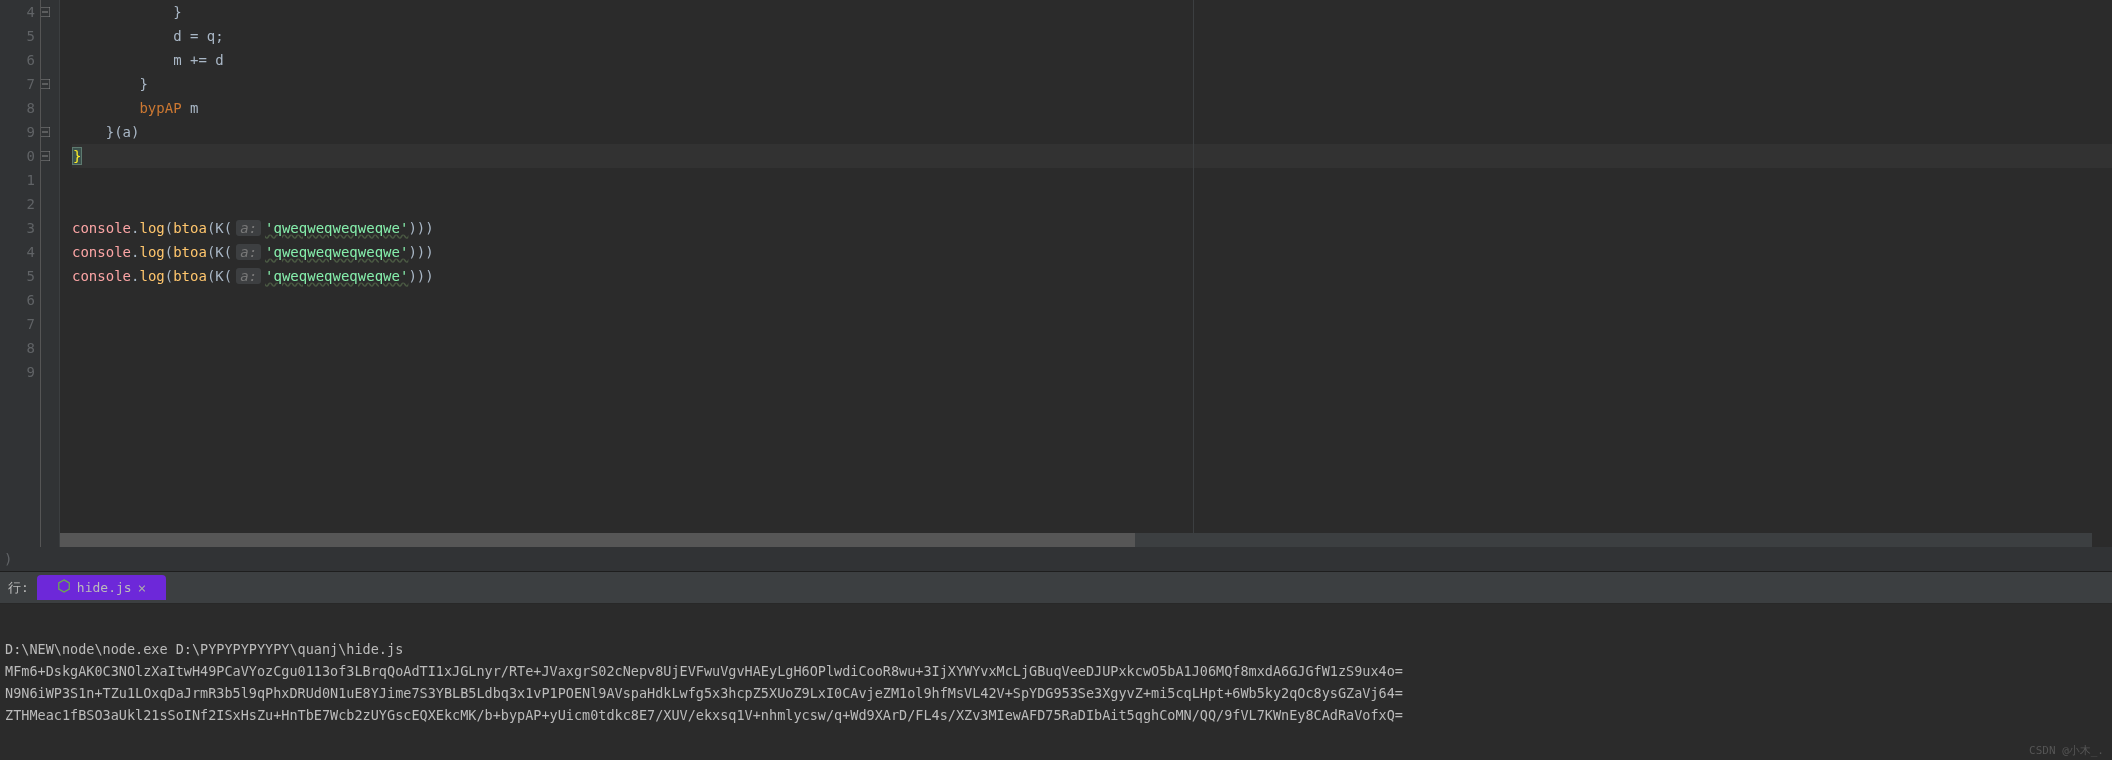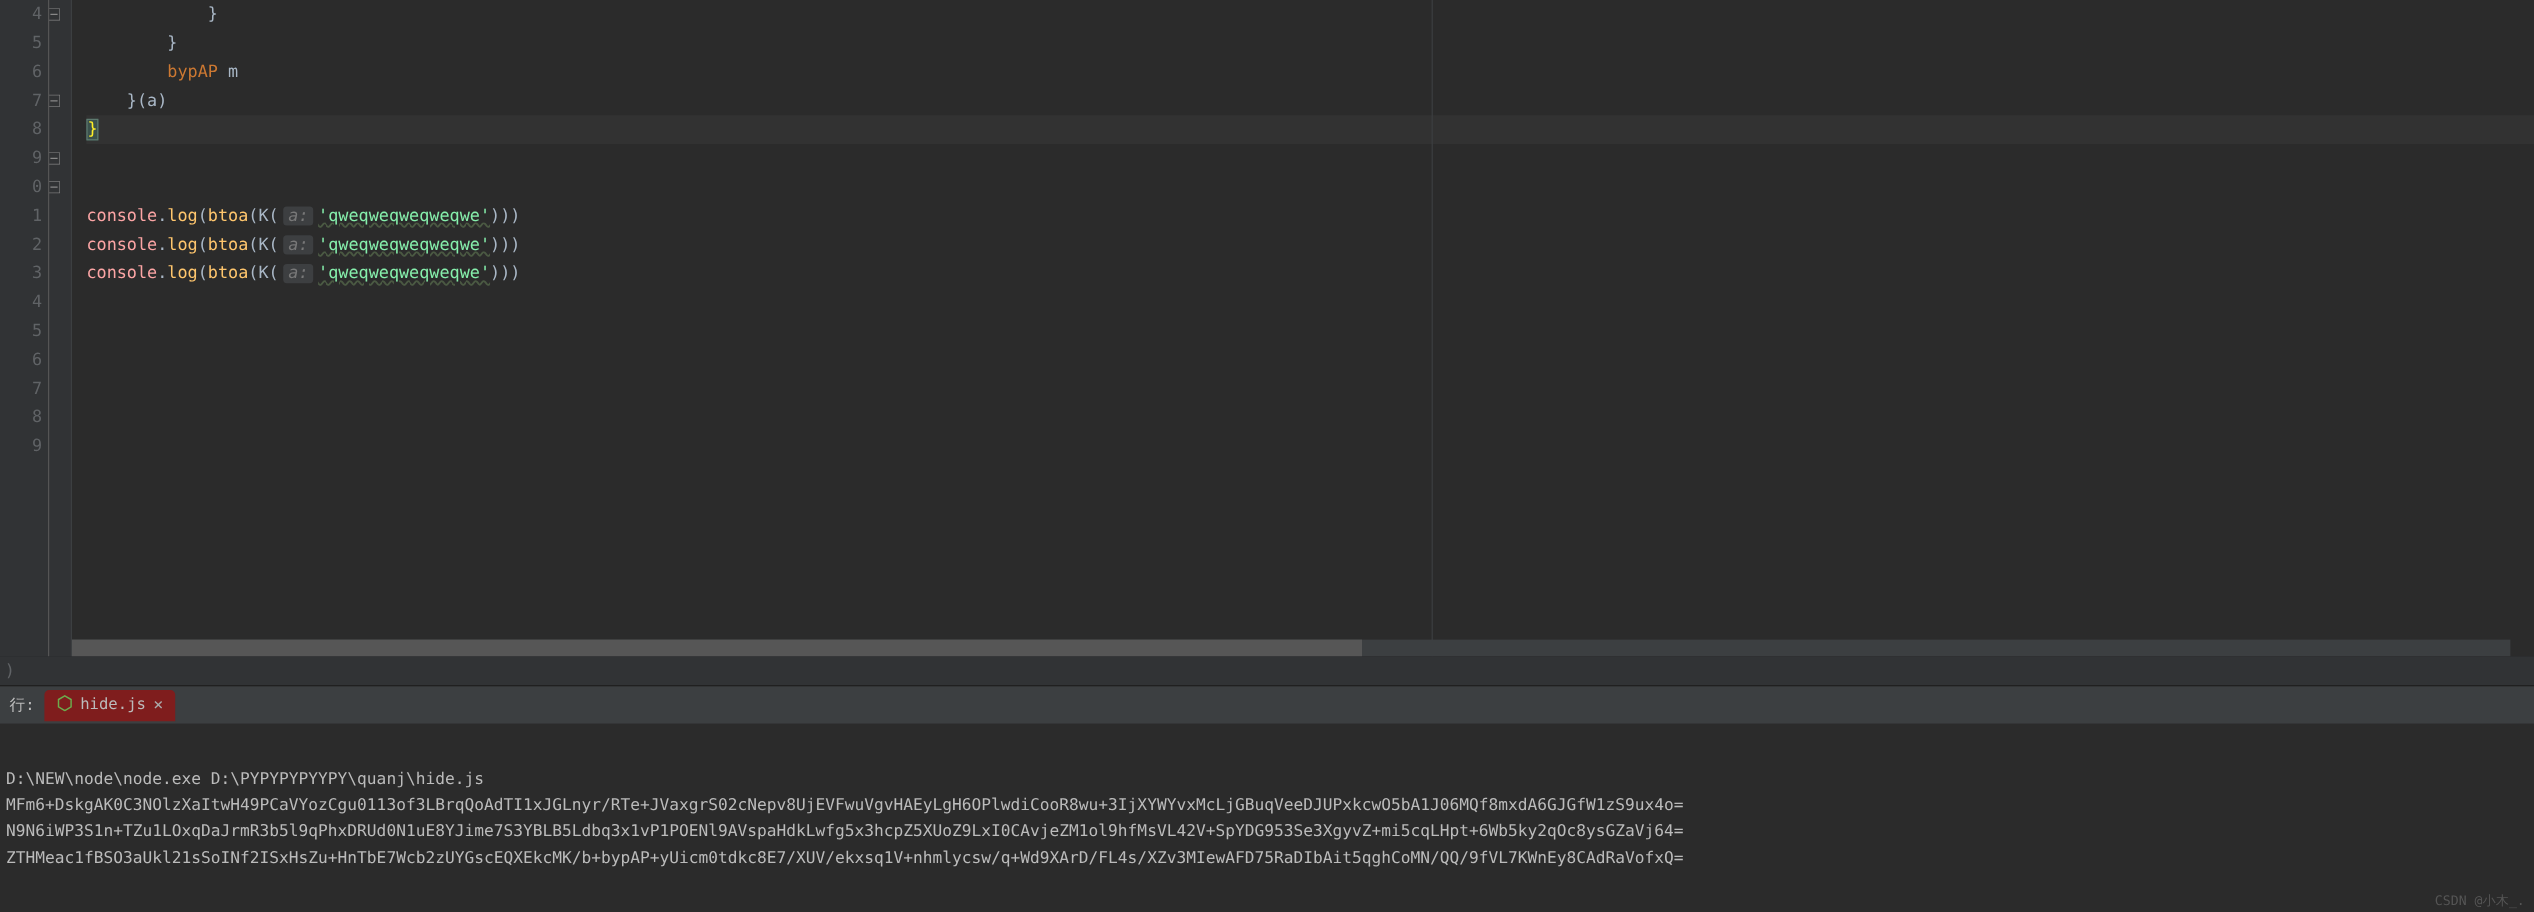"d = q;" div.code-line { html: none -> <div> d = q;</div> }
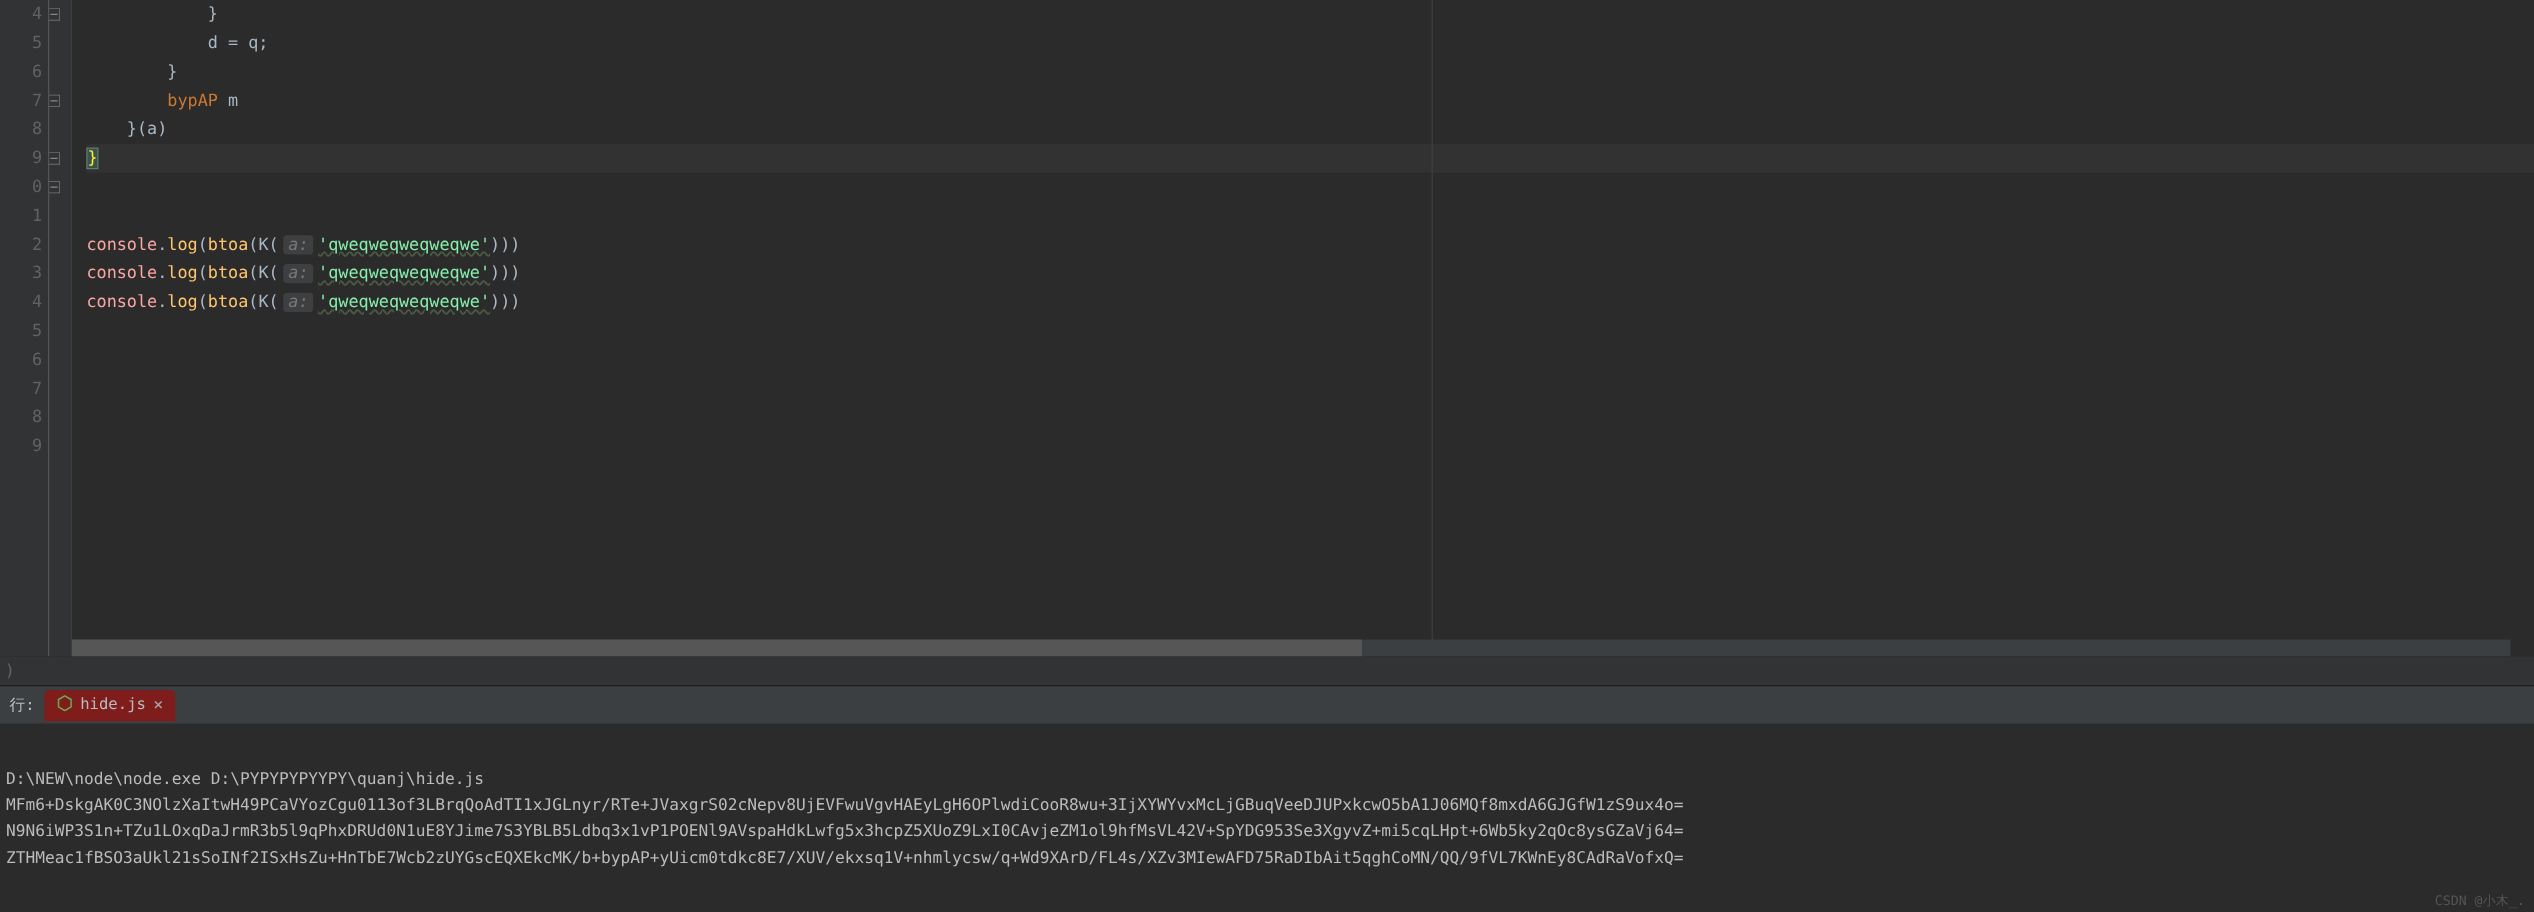"m += d" div.code-line { html: none -> <div> m += d</div> }
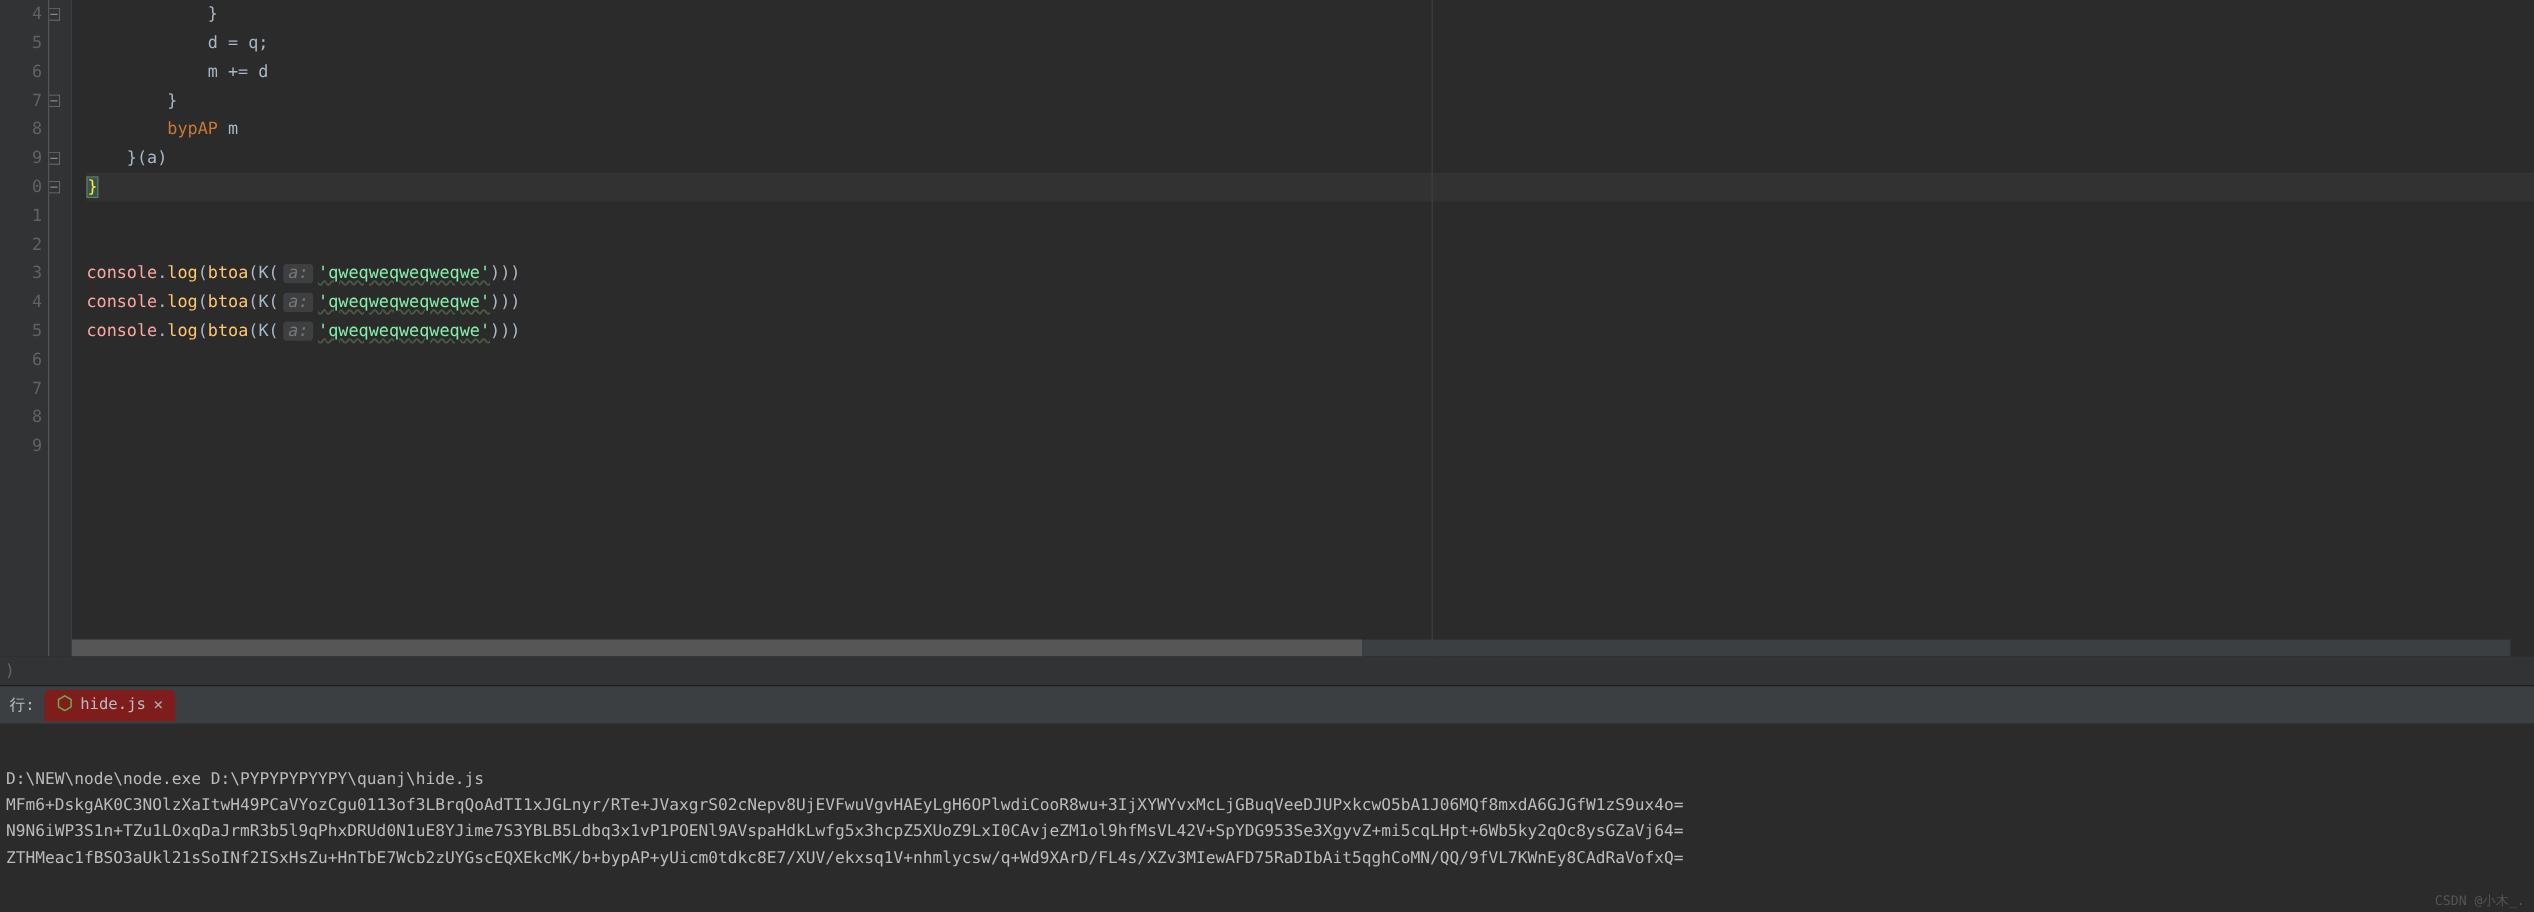"hide.js" .run-tab { background: #7f1d1d -> #6d28d9; padding: 4px 10px -> 4px 20px }
